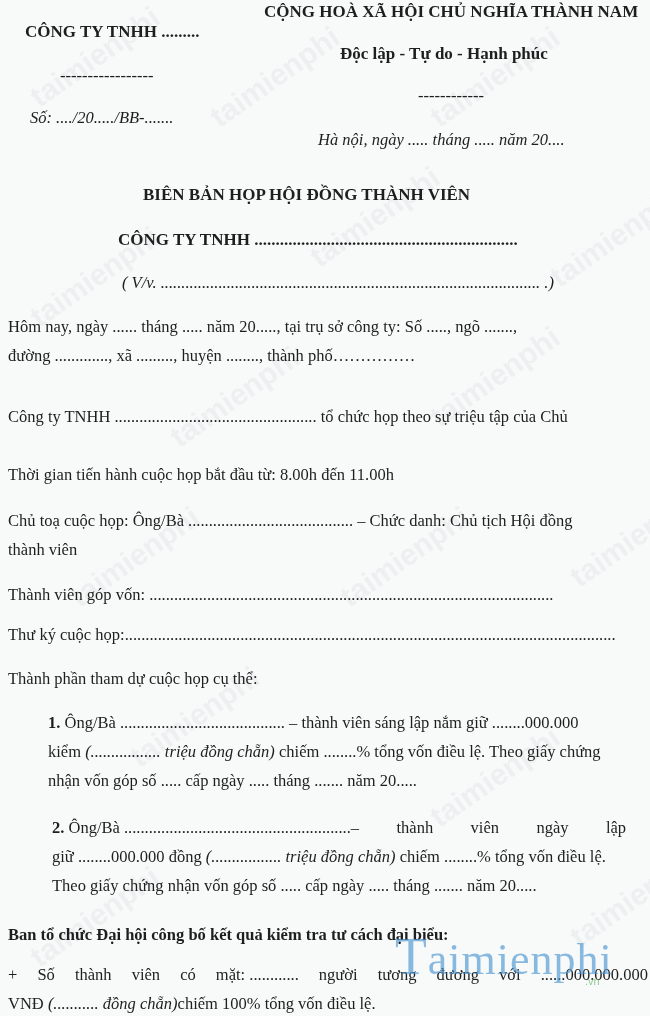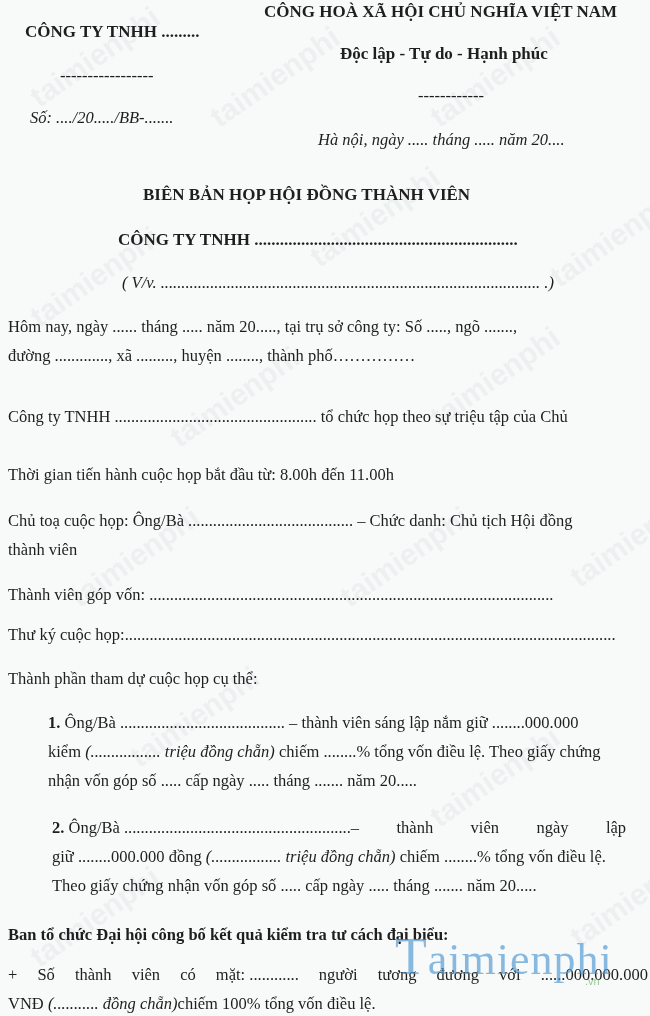"CÔNG HOÀ XÃ HỘI CHỦ" div.abs { text: CÔNG HOÀ XÃ HỘI CHỦ NGHĨA VIỆT -> CỘNG HOÀ XÃ HỘI CHỦ NGHĨA THÀNH }
